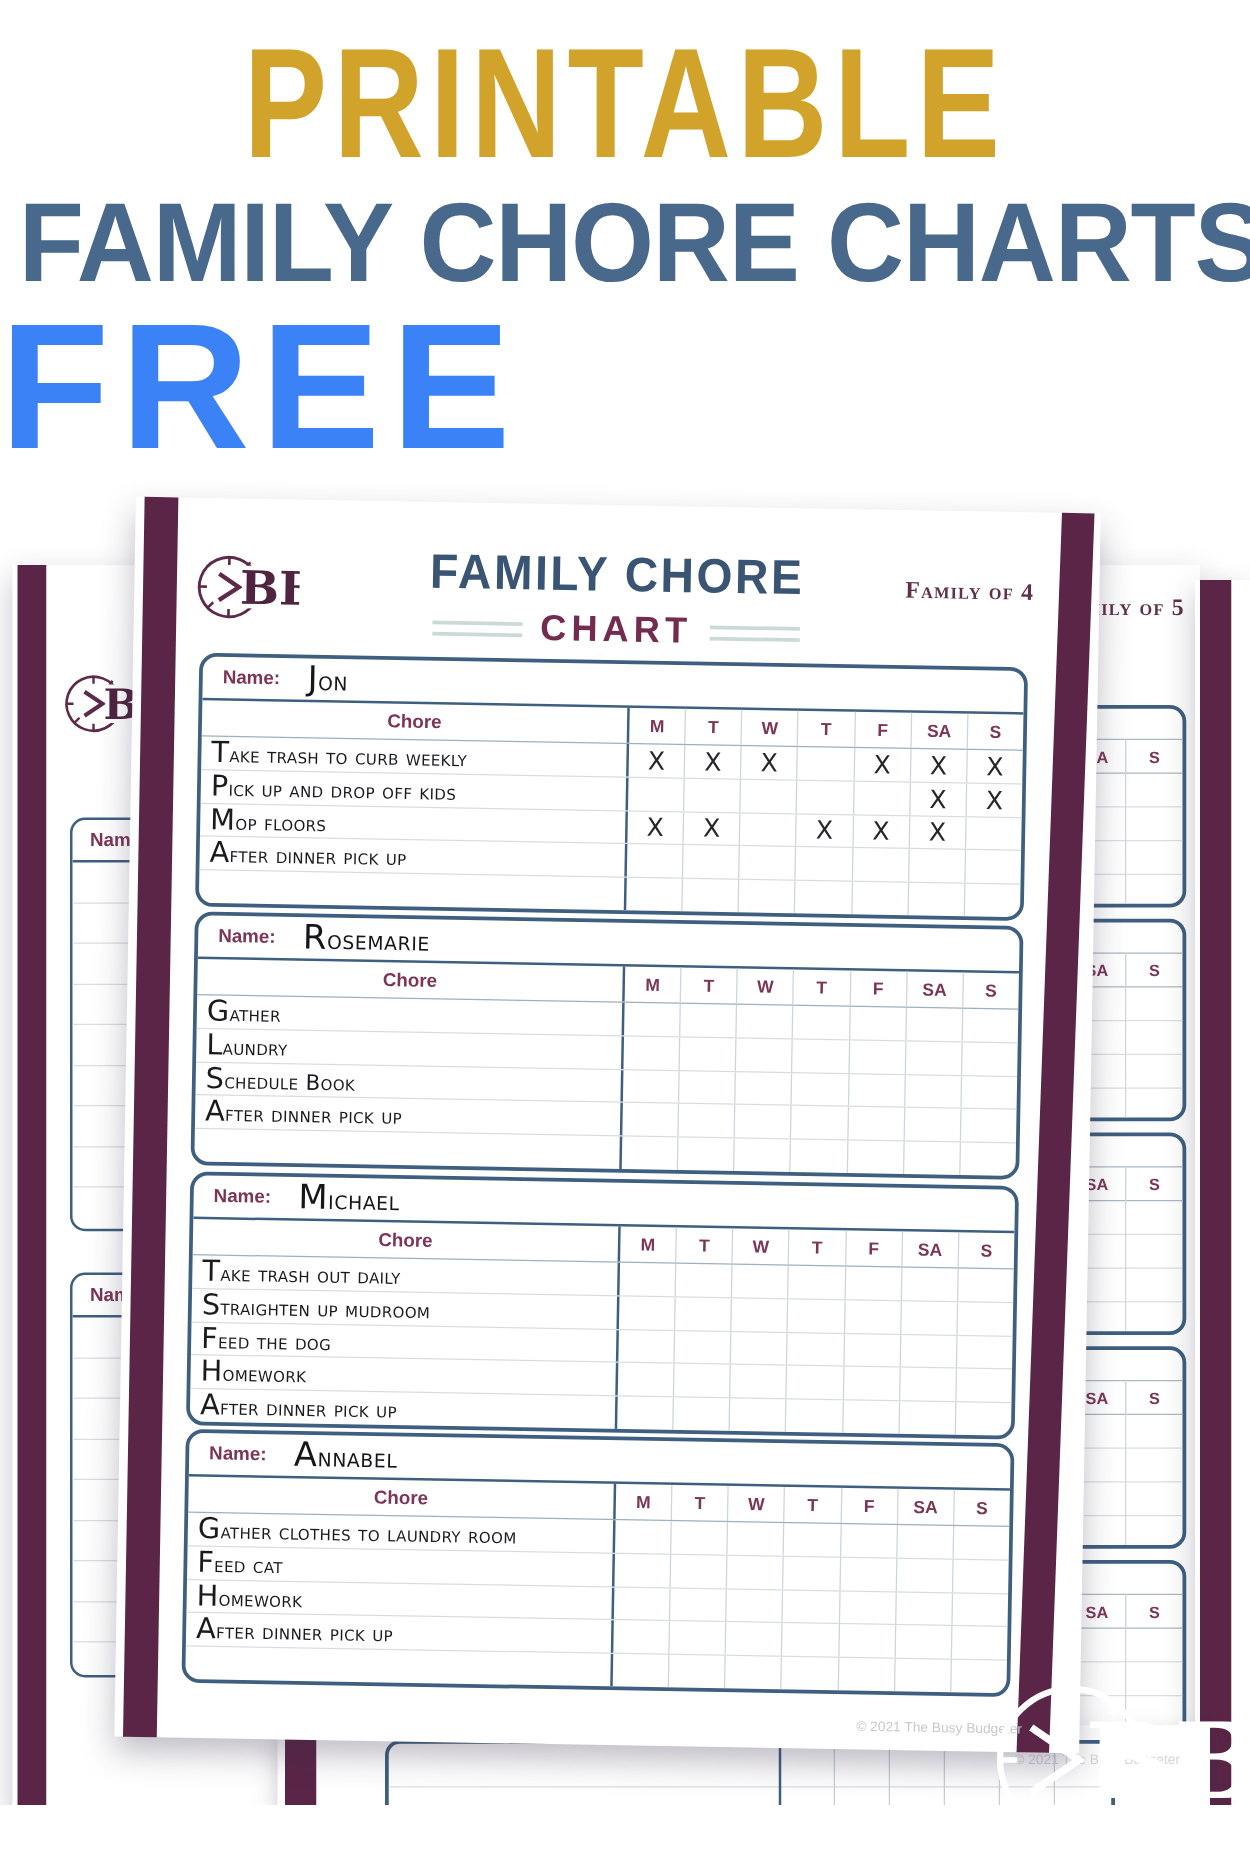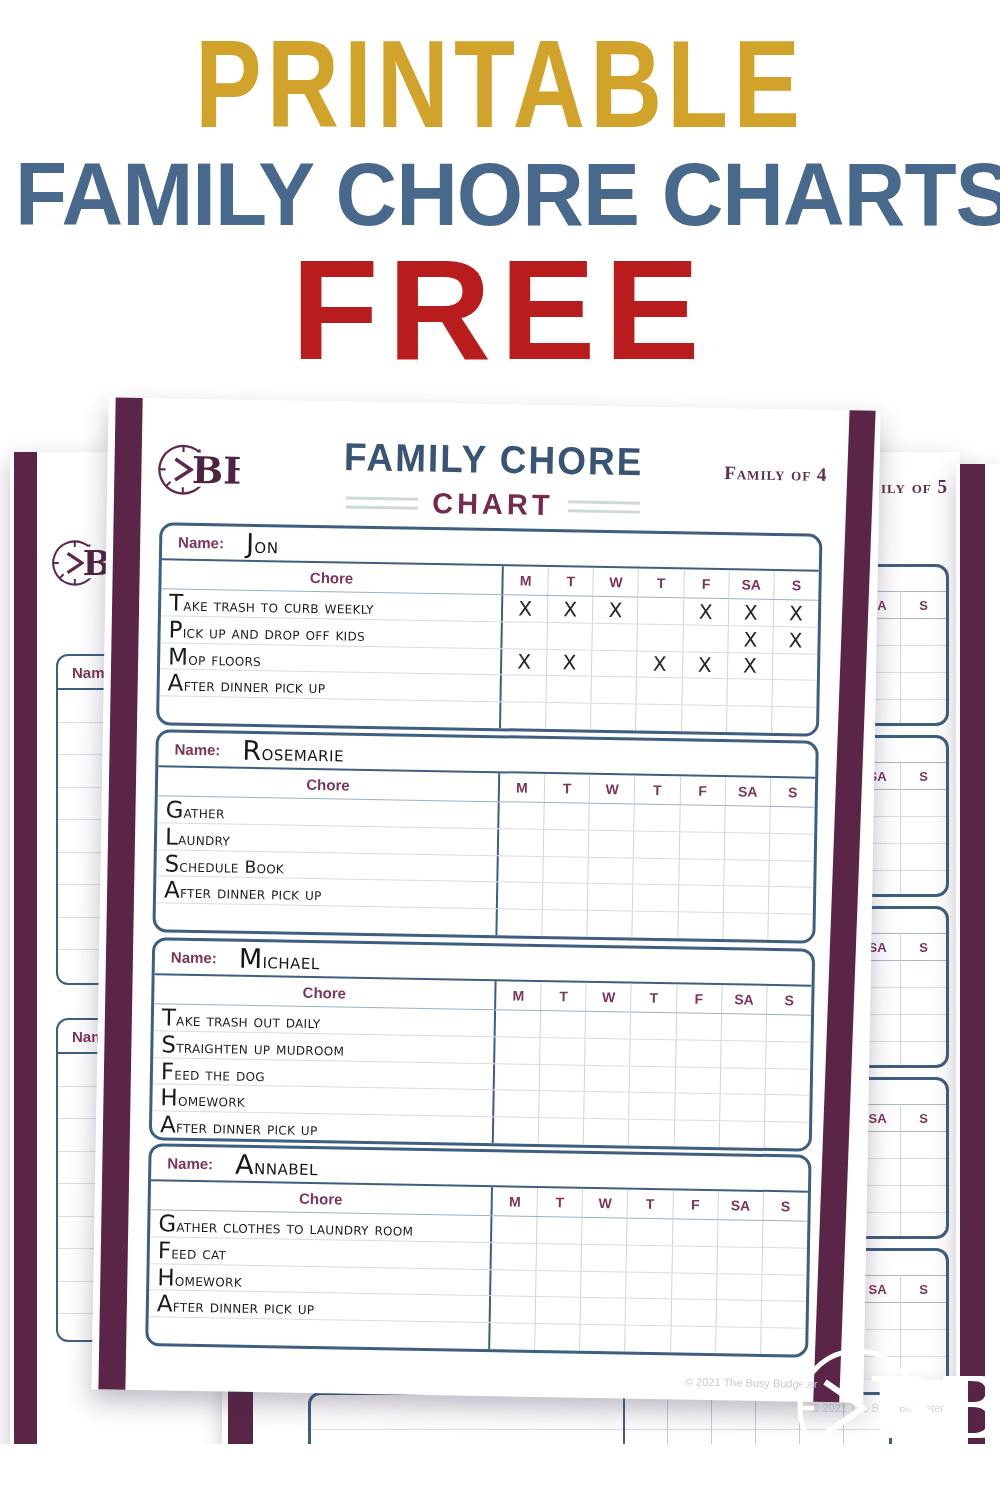"FREE" .t3 { color: #b91c1c -> #3b82f6; text-align: center -> none }
